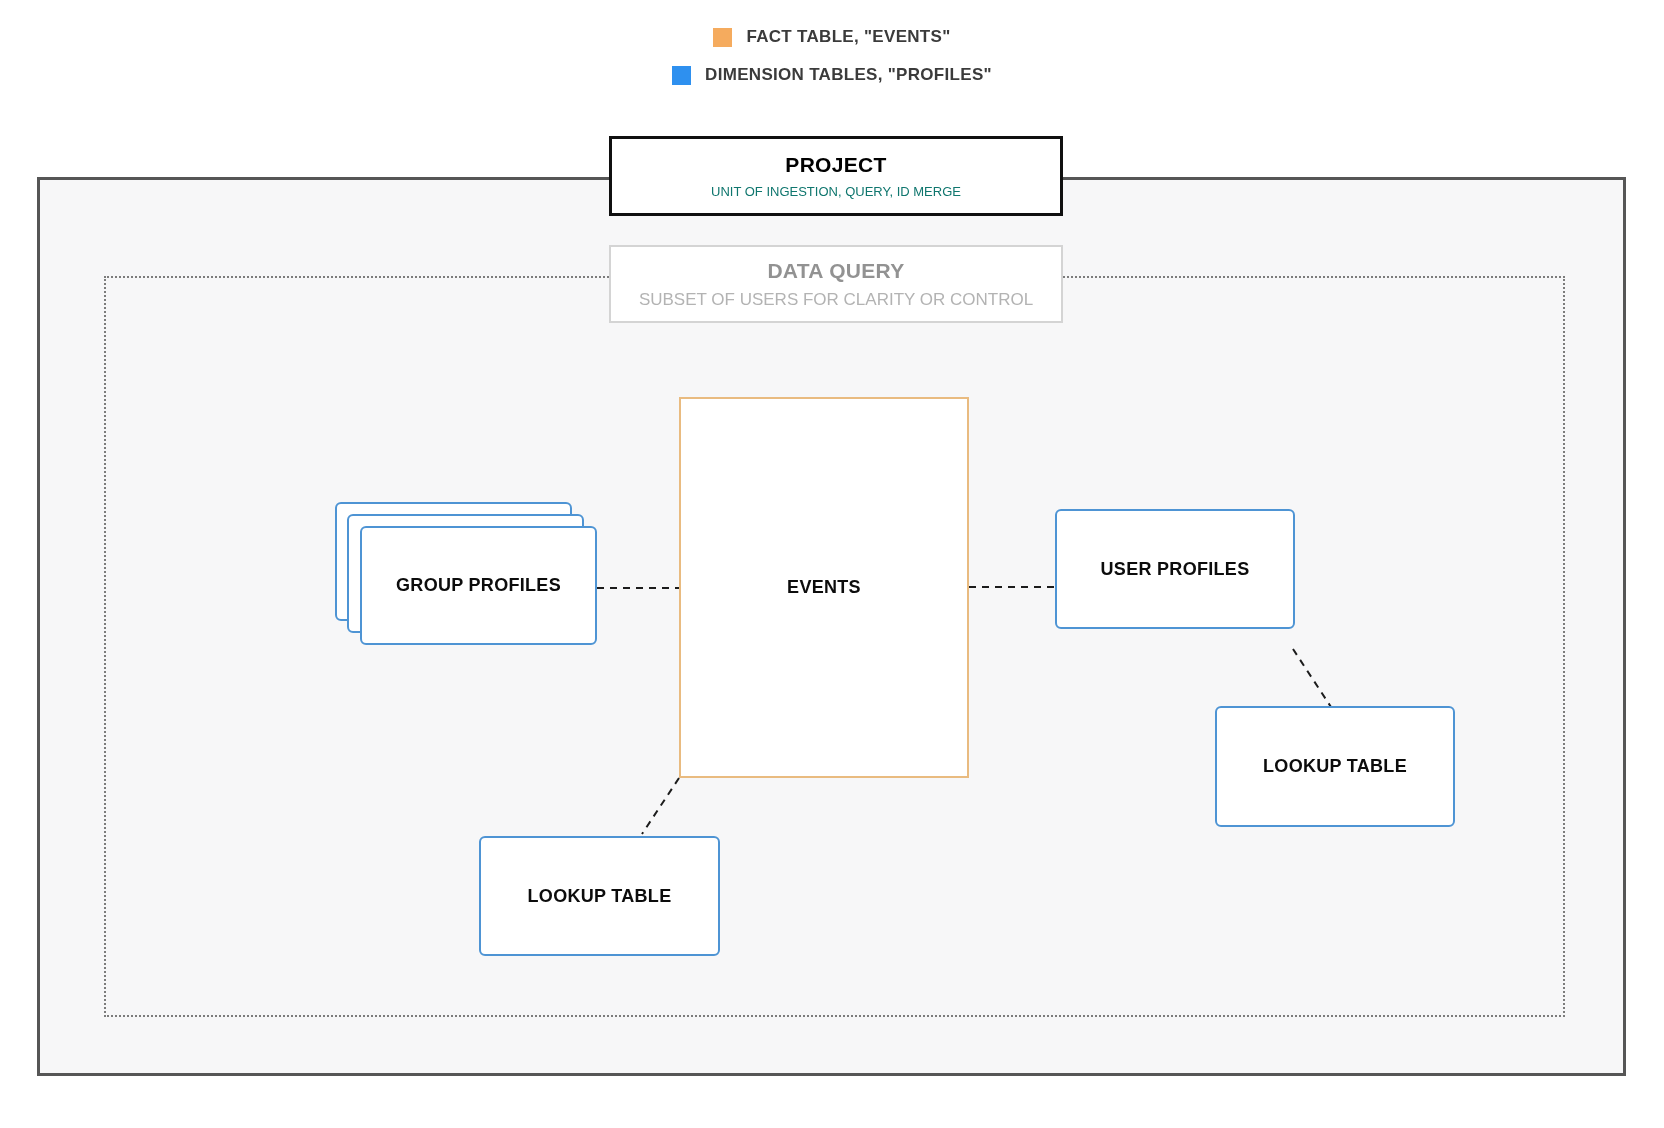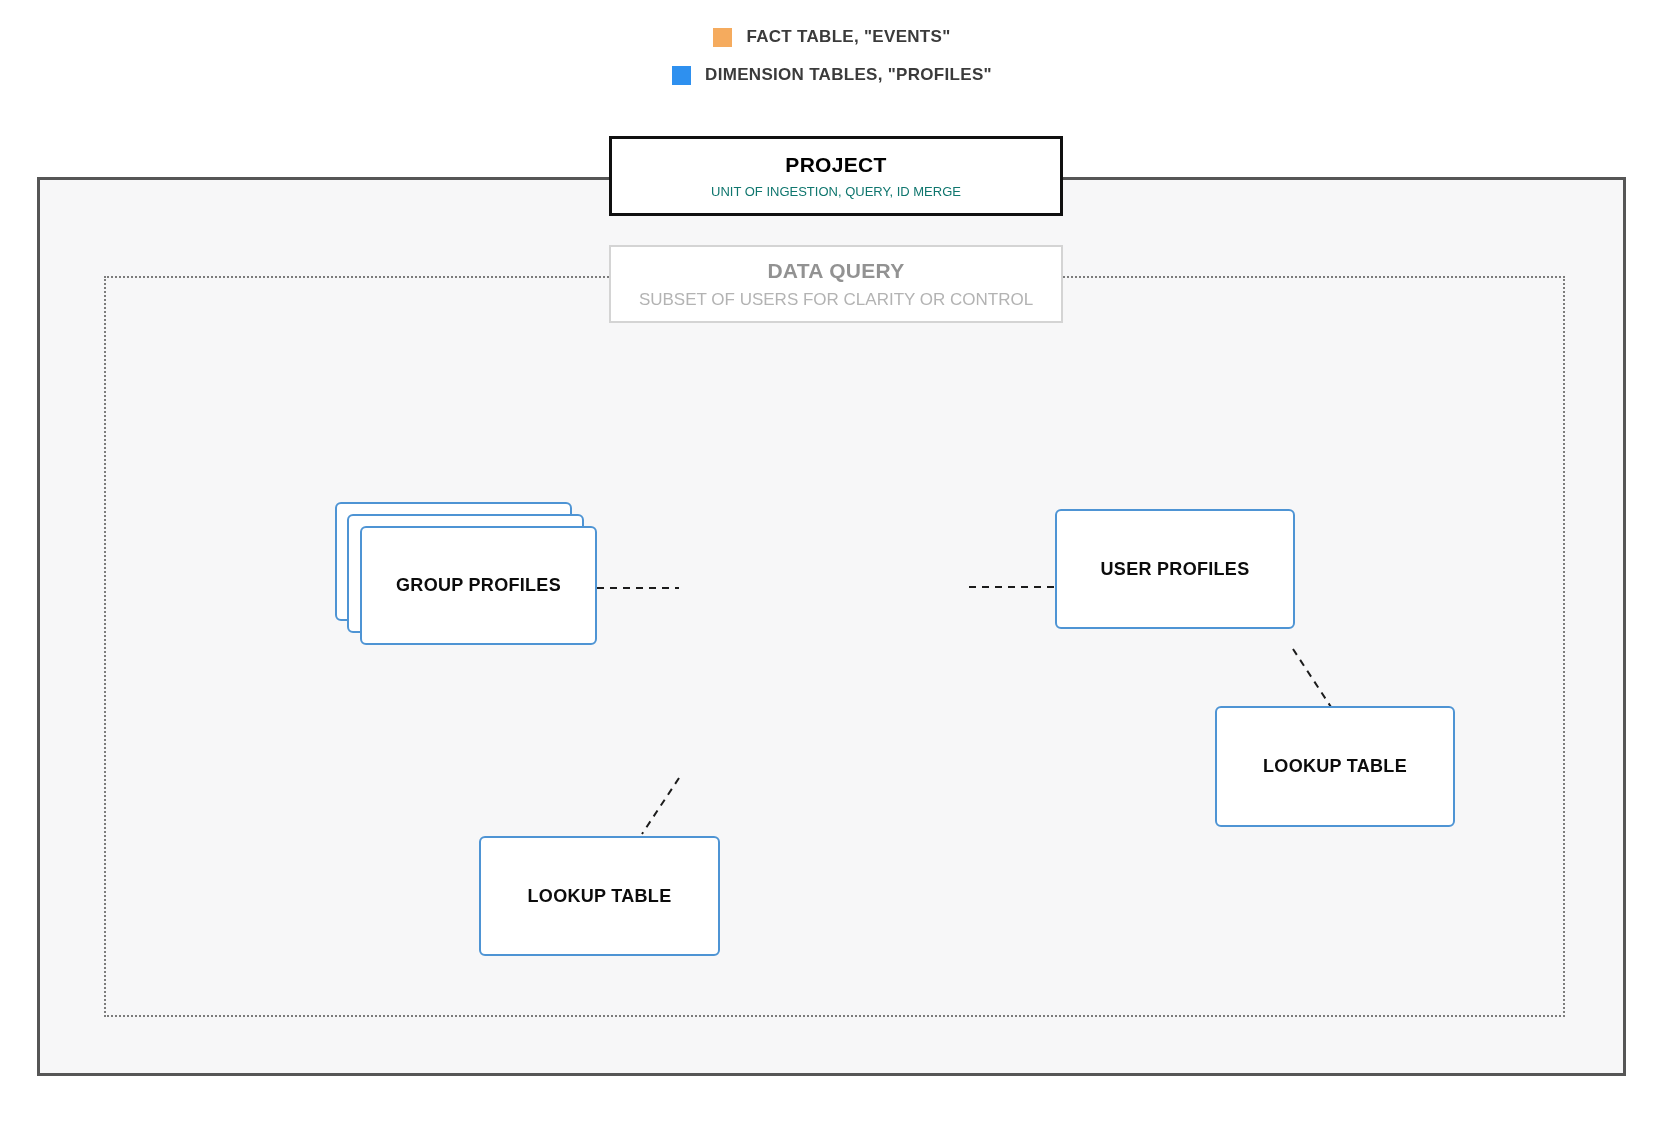"EVENTS" div.node { html: none -> <div> <span>EVENTS</span> </div> }
